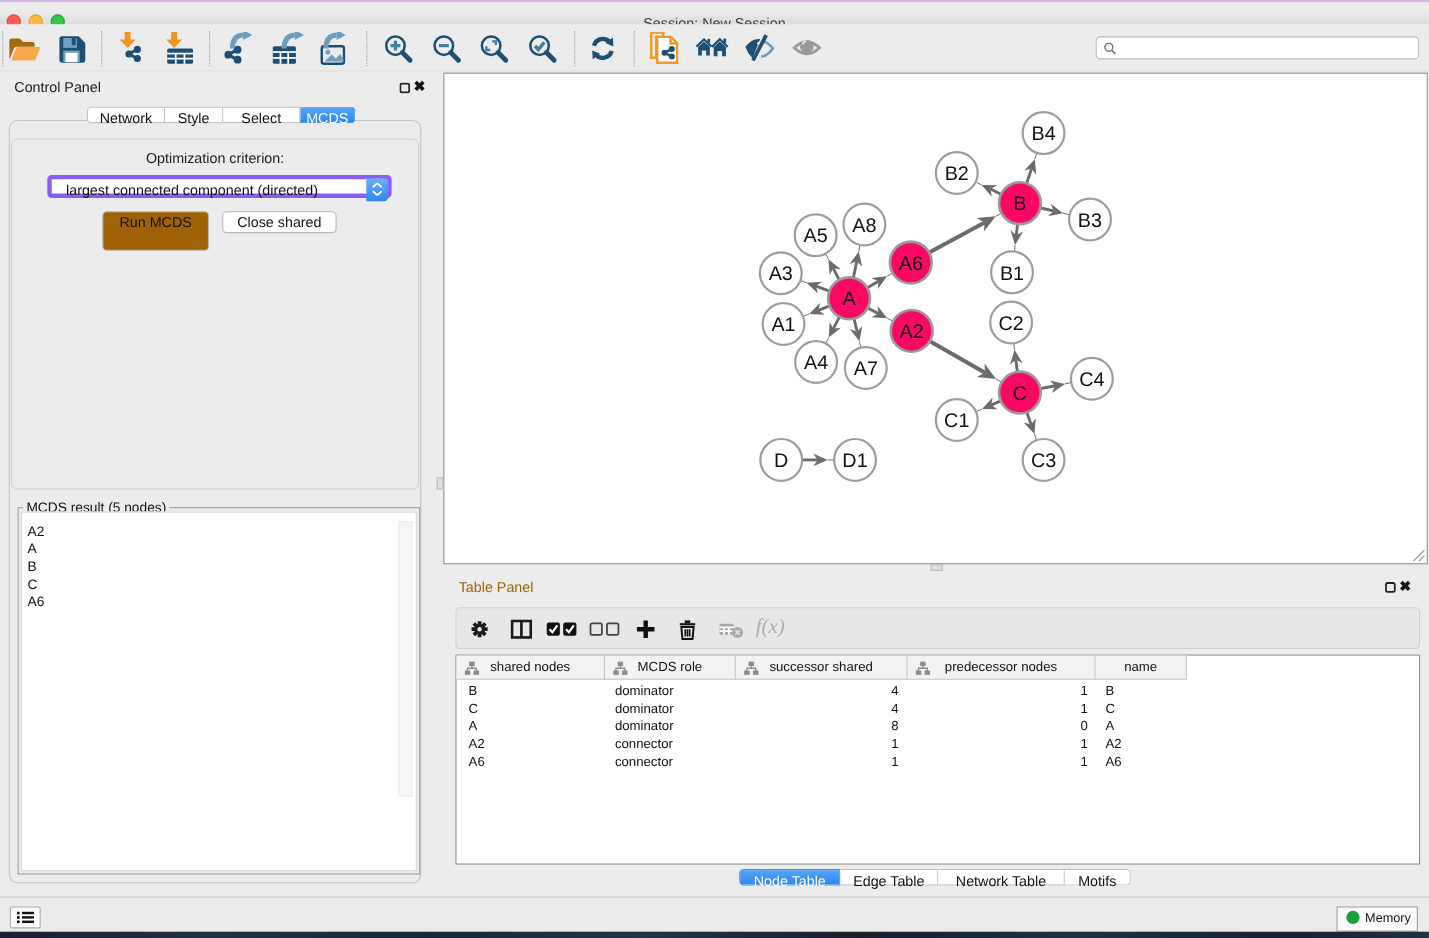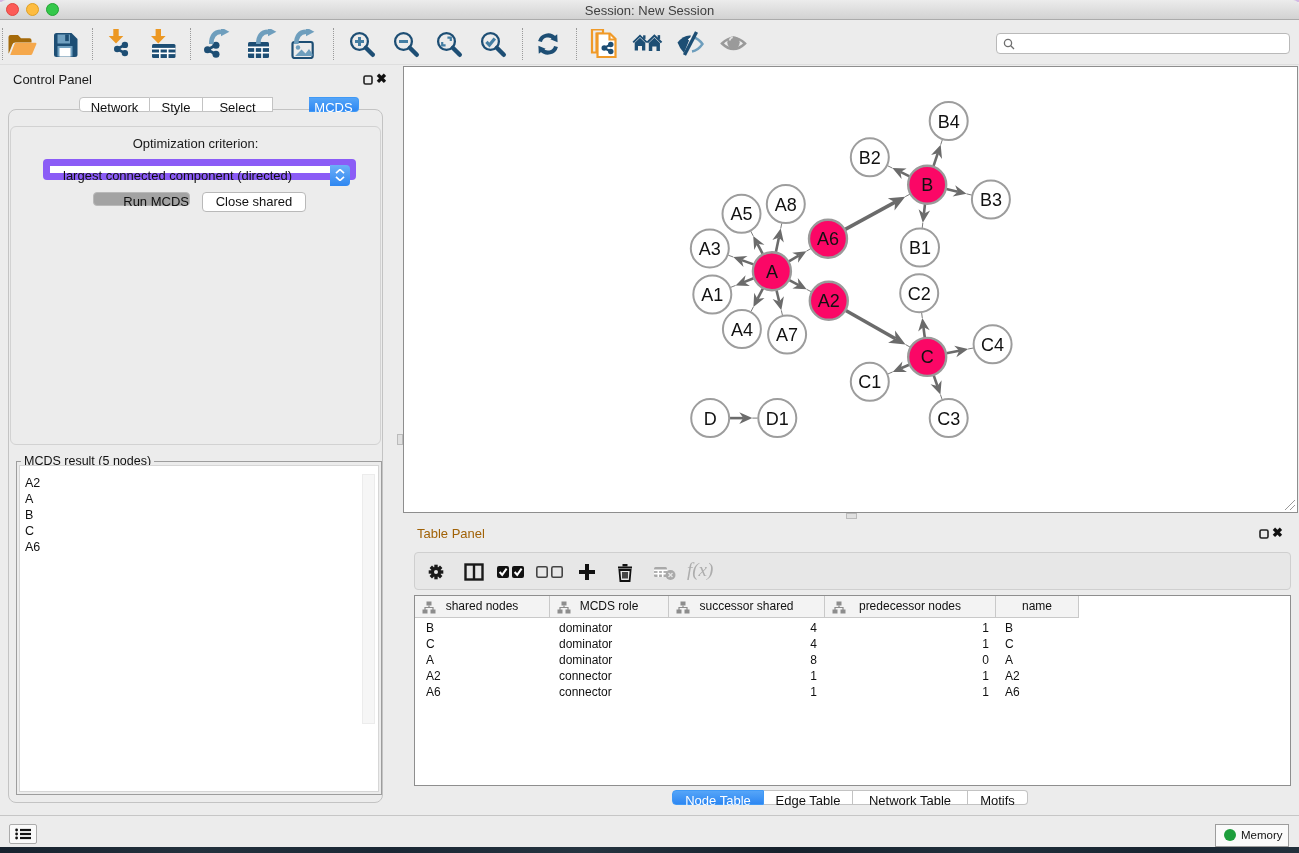"Session: New Session" div.abs { top: 0 -> 10px }
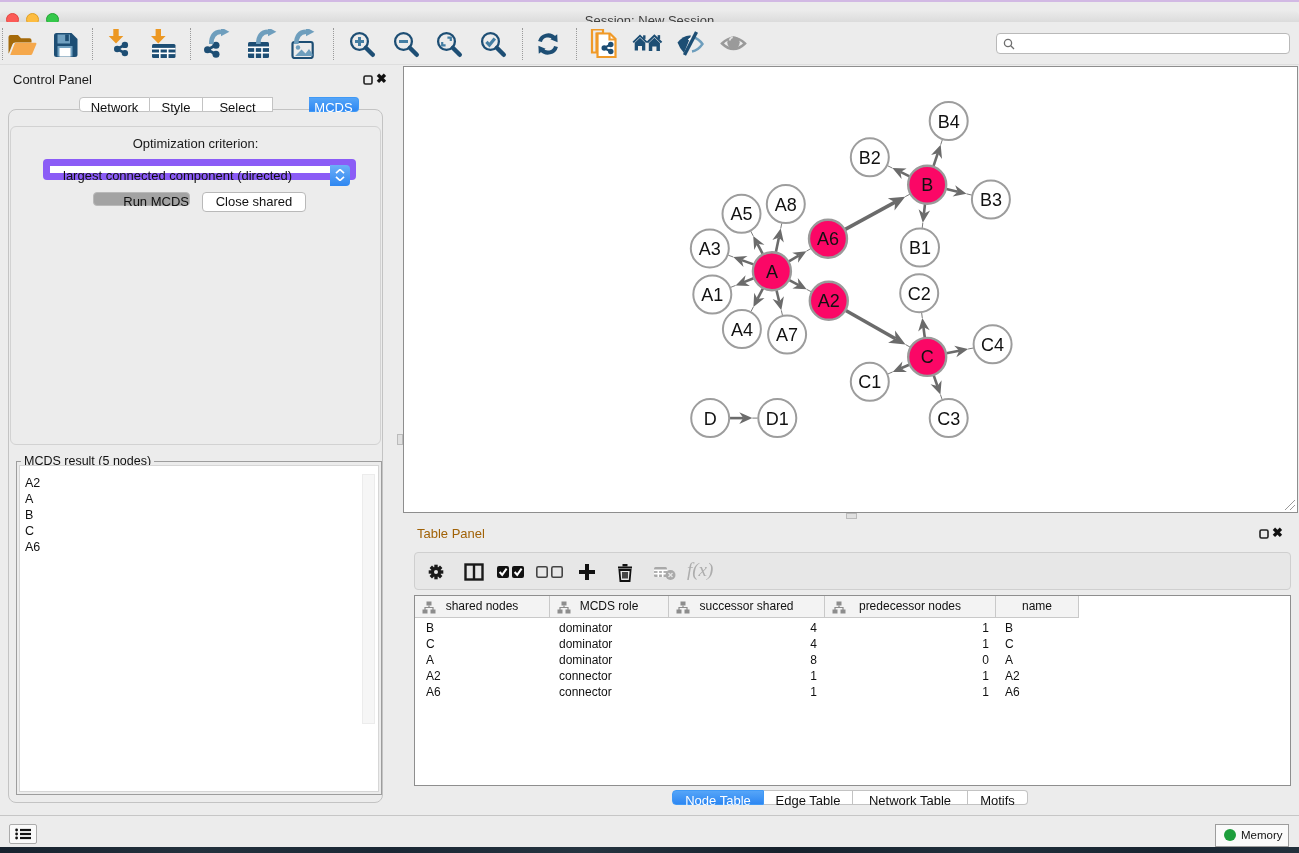"MCDS" div.tab { margin-left: 36px -> none }
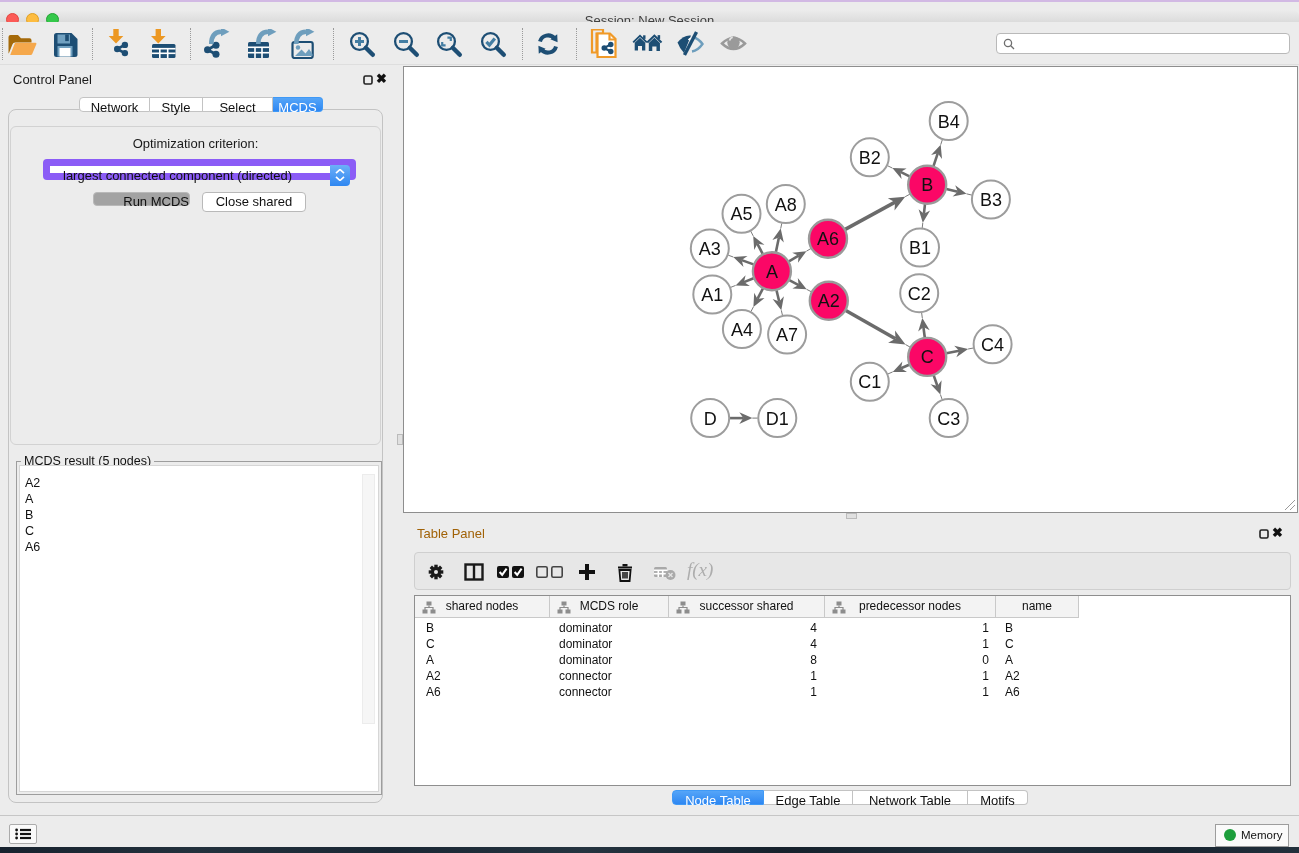"largest connected component (directed)" div.abs { border: 7px solid #8b5cf6 -> 4px solid #8b5cf6 }
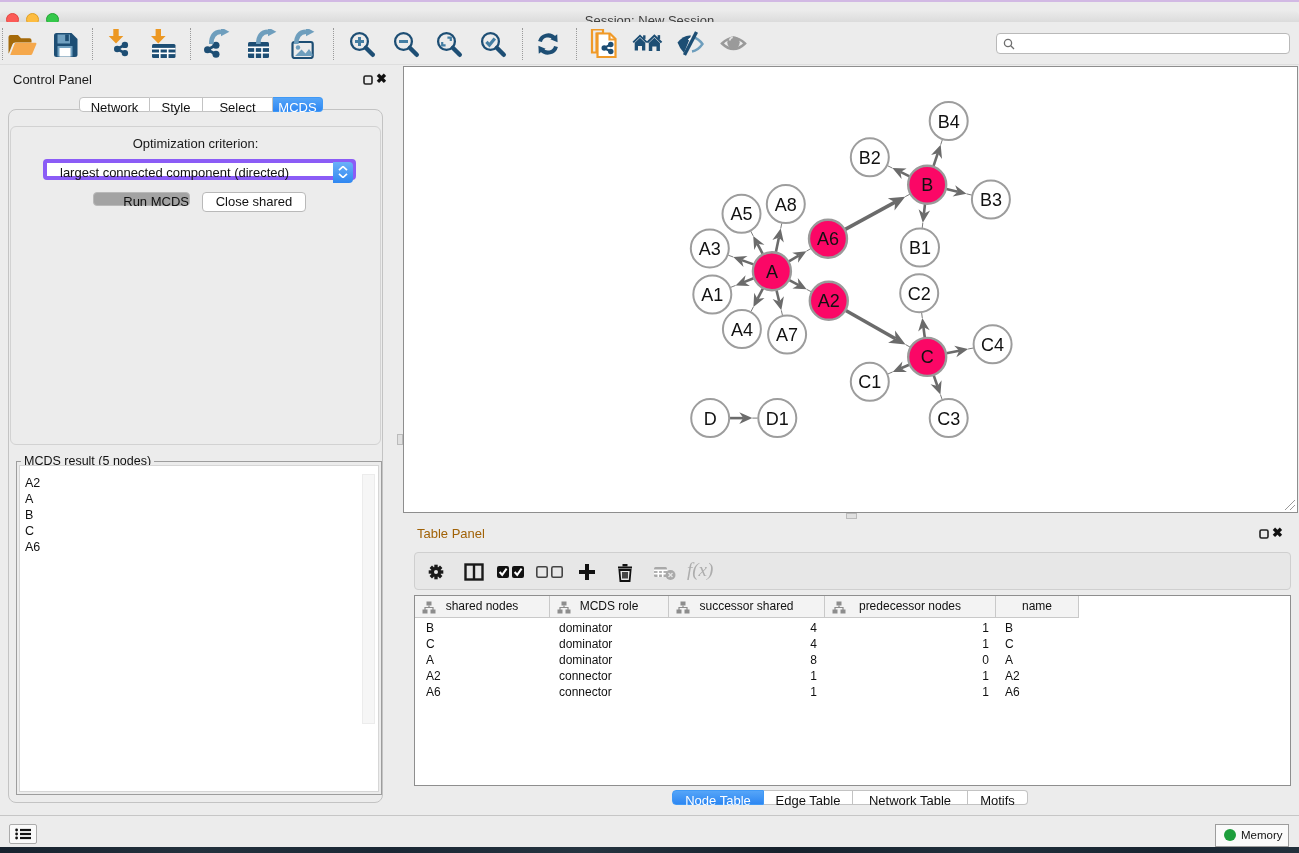"Run MCDS" div.abs { background: #a3a3a3 -> #a16207; height: 14px -> 36px; text-align: right -> center }
